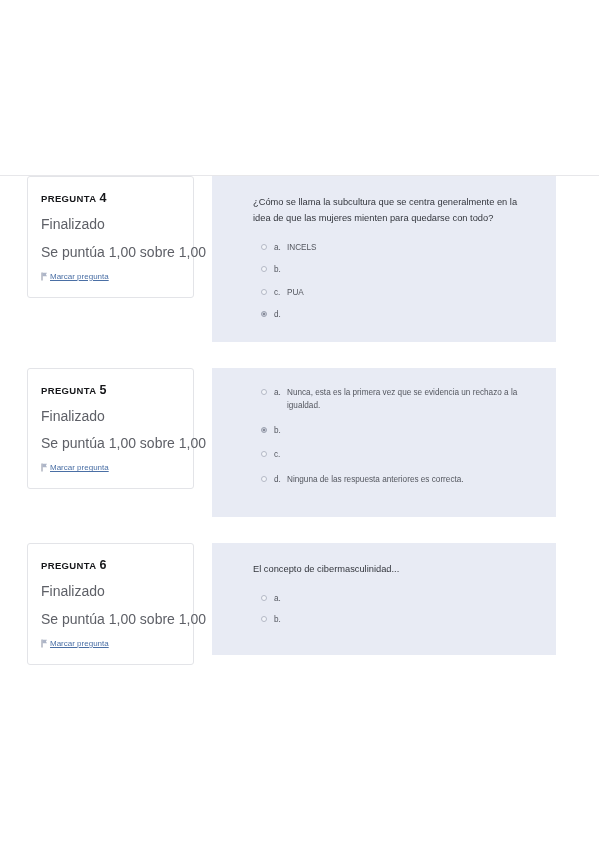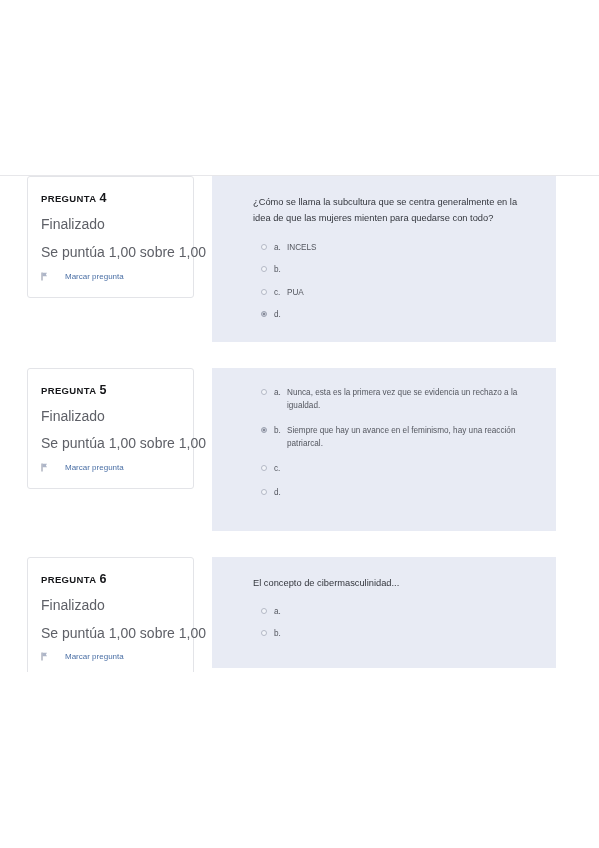"Marcar pregunta" .q-flag { gap: 17px -> 2px; text-decoration: none -> underline }
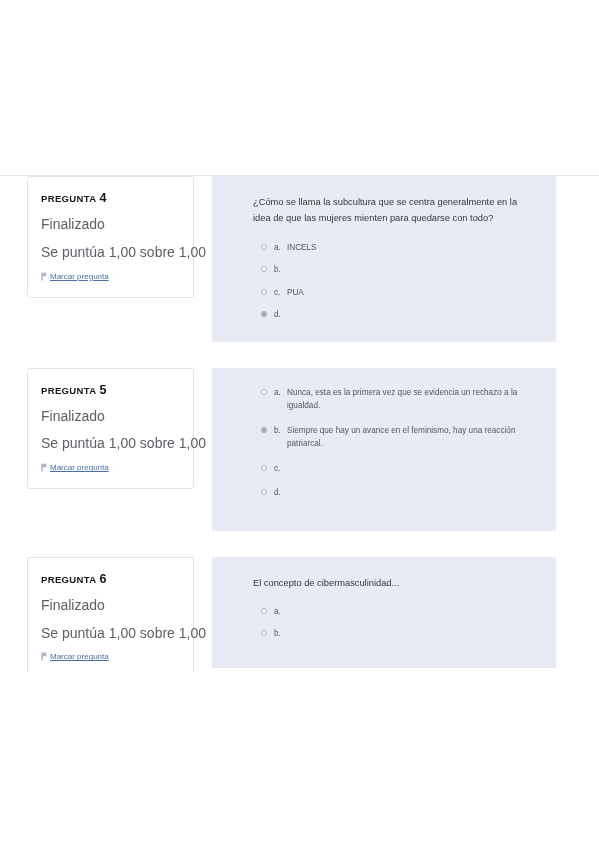"Siempre que hay un avance" span.opt-label { html: <span>Siempre que hay un avance en el feminismo, hay una reacción patriarcal.</span> -> none }
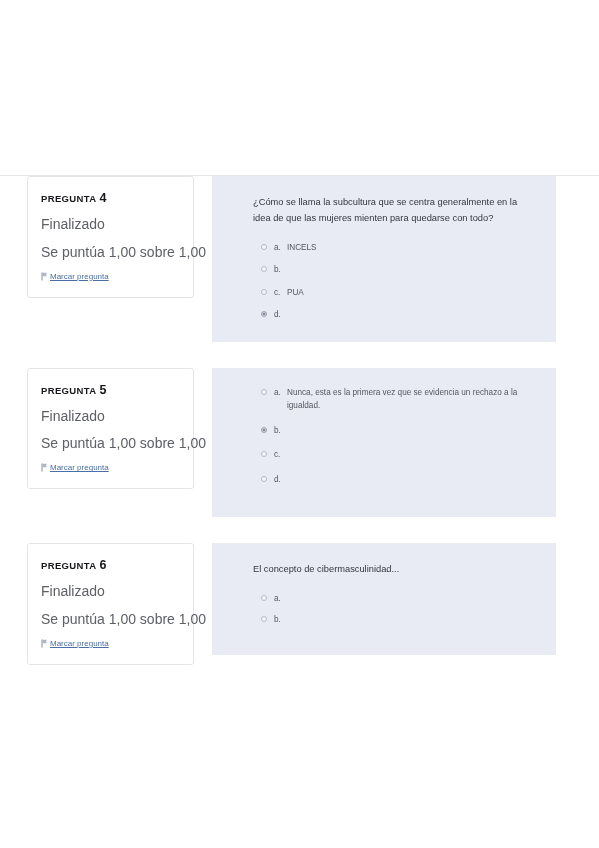"Ninguna de las respuesta anteriores" span.opt-label { html: none -> <span>Ninguna de las respuesta anteriores es correcta.</span> }
